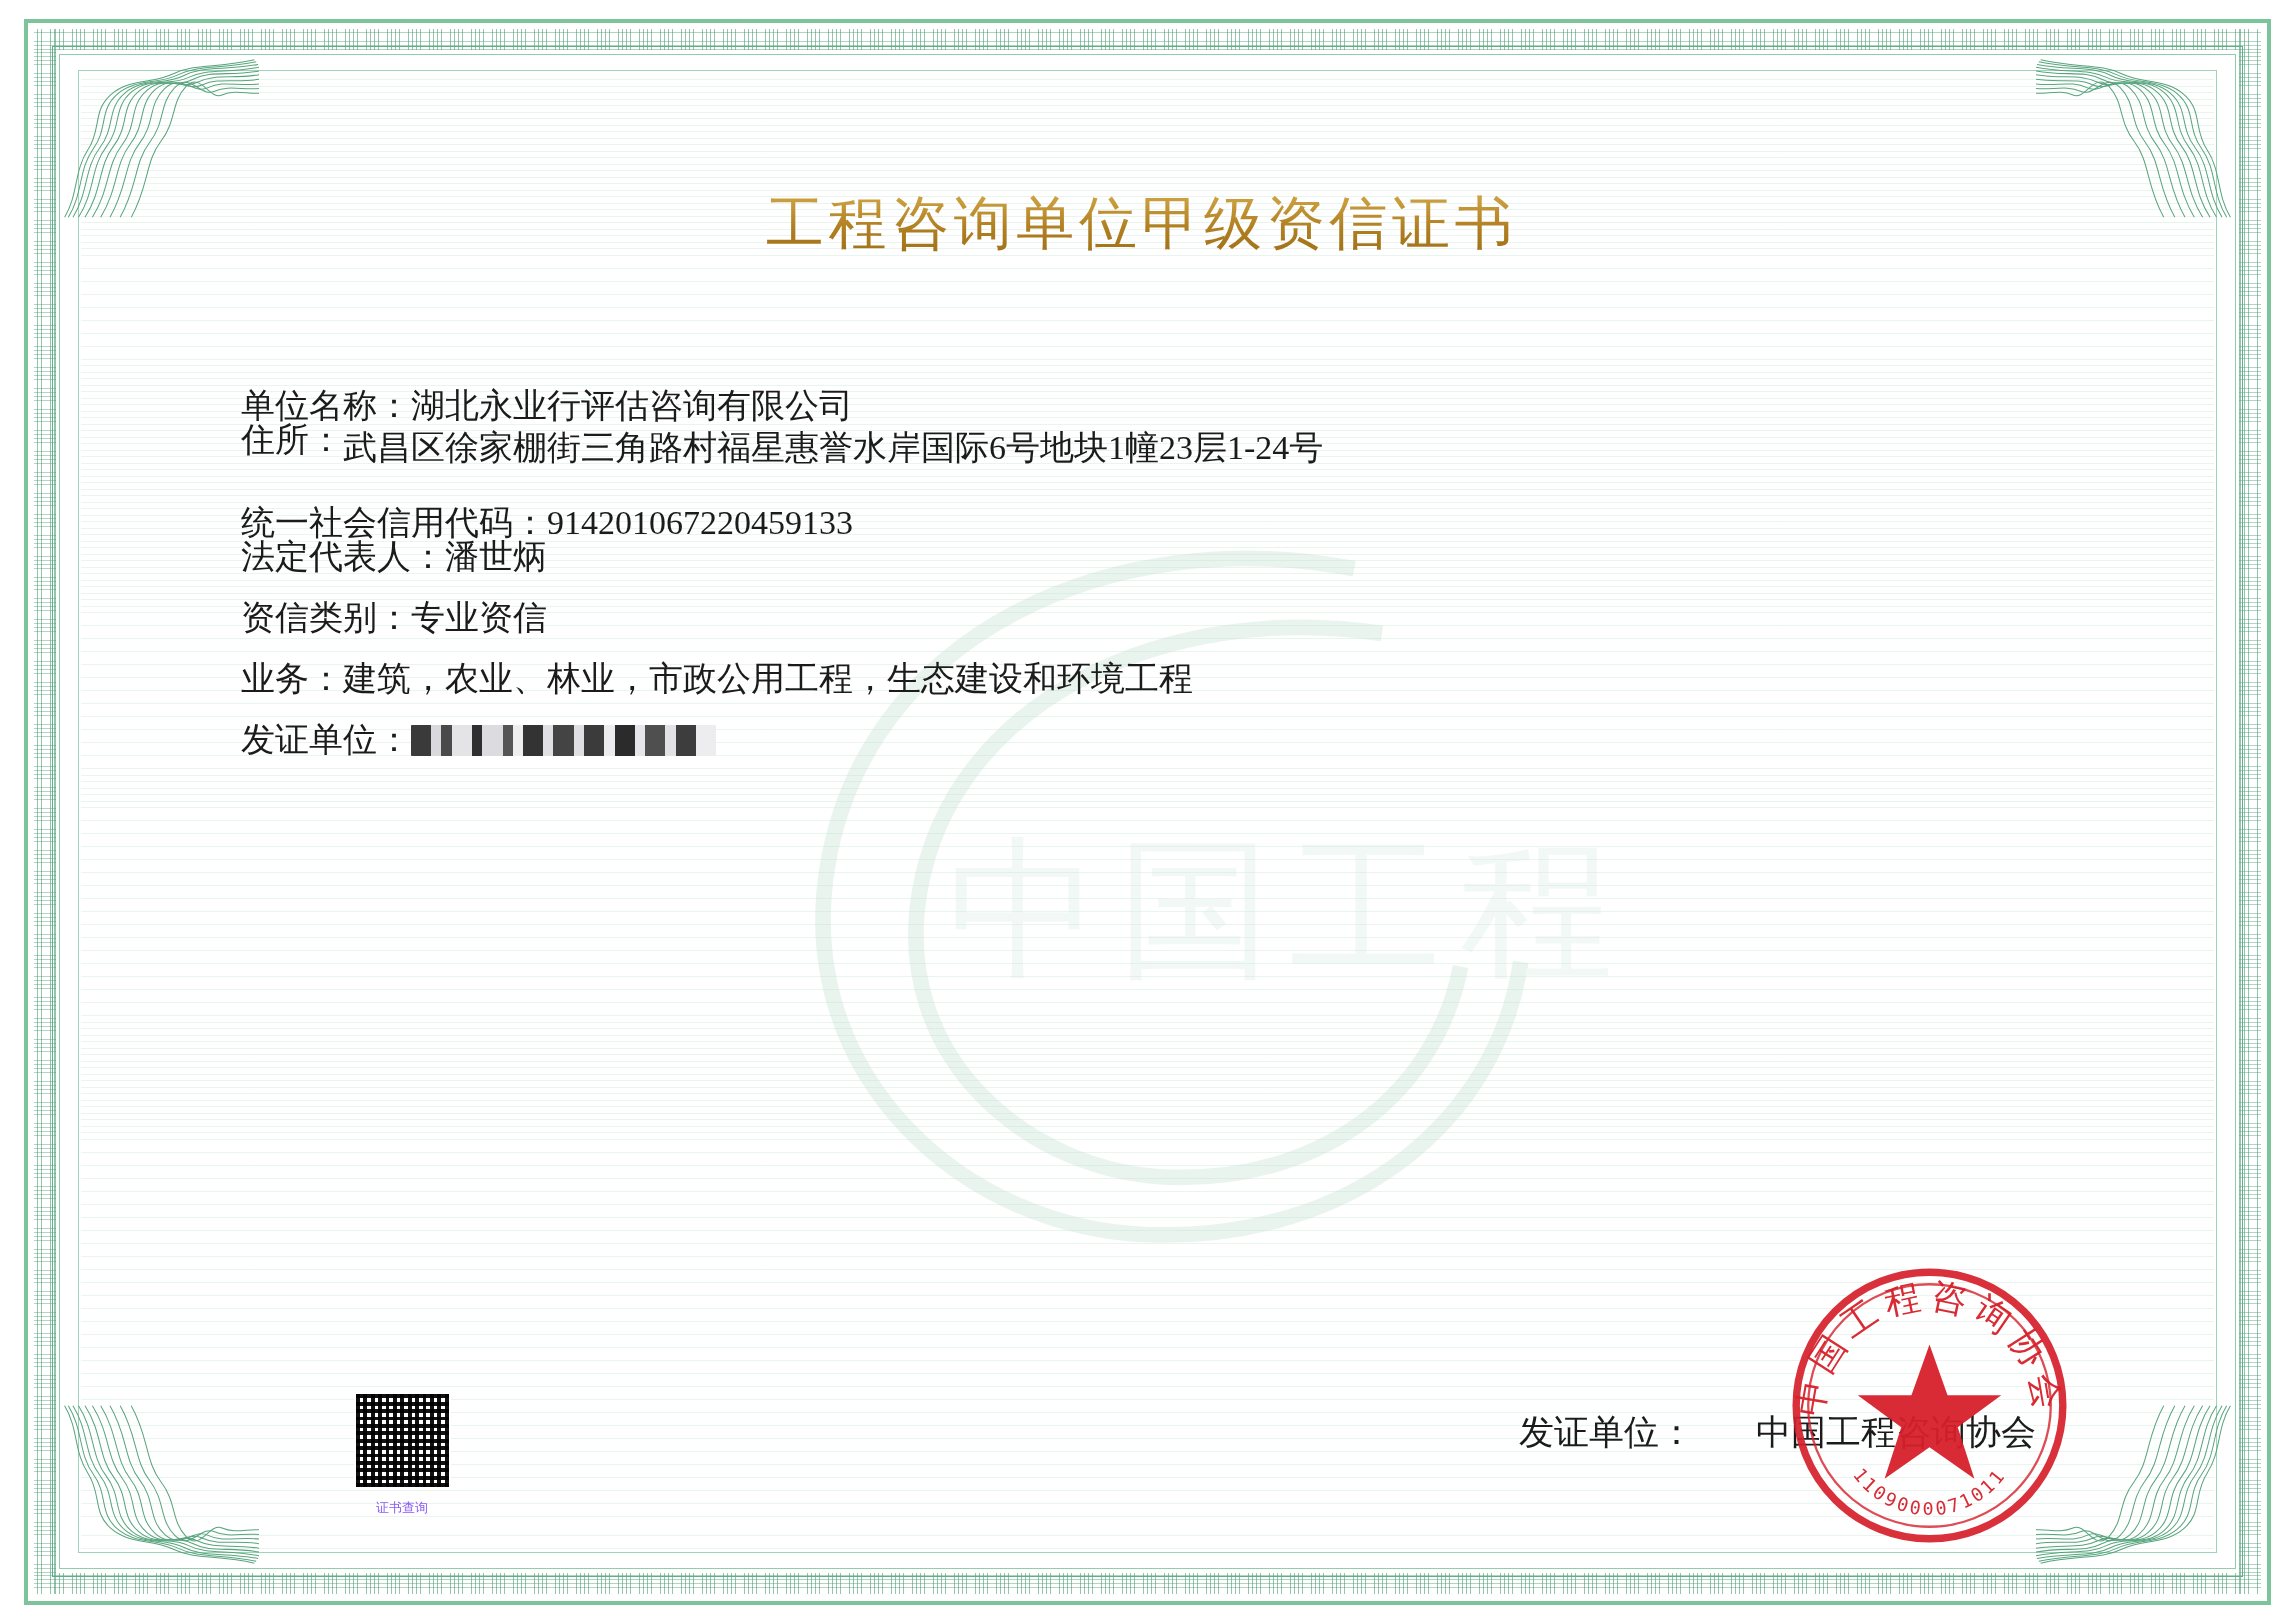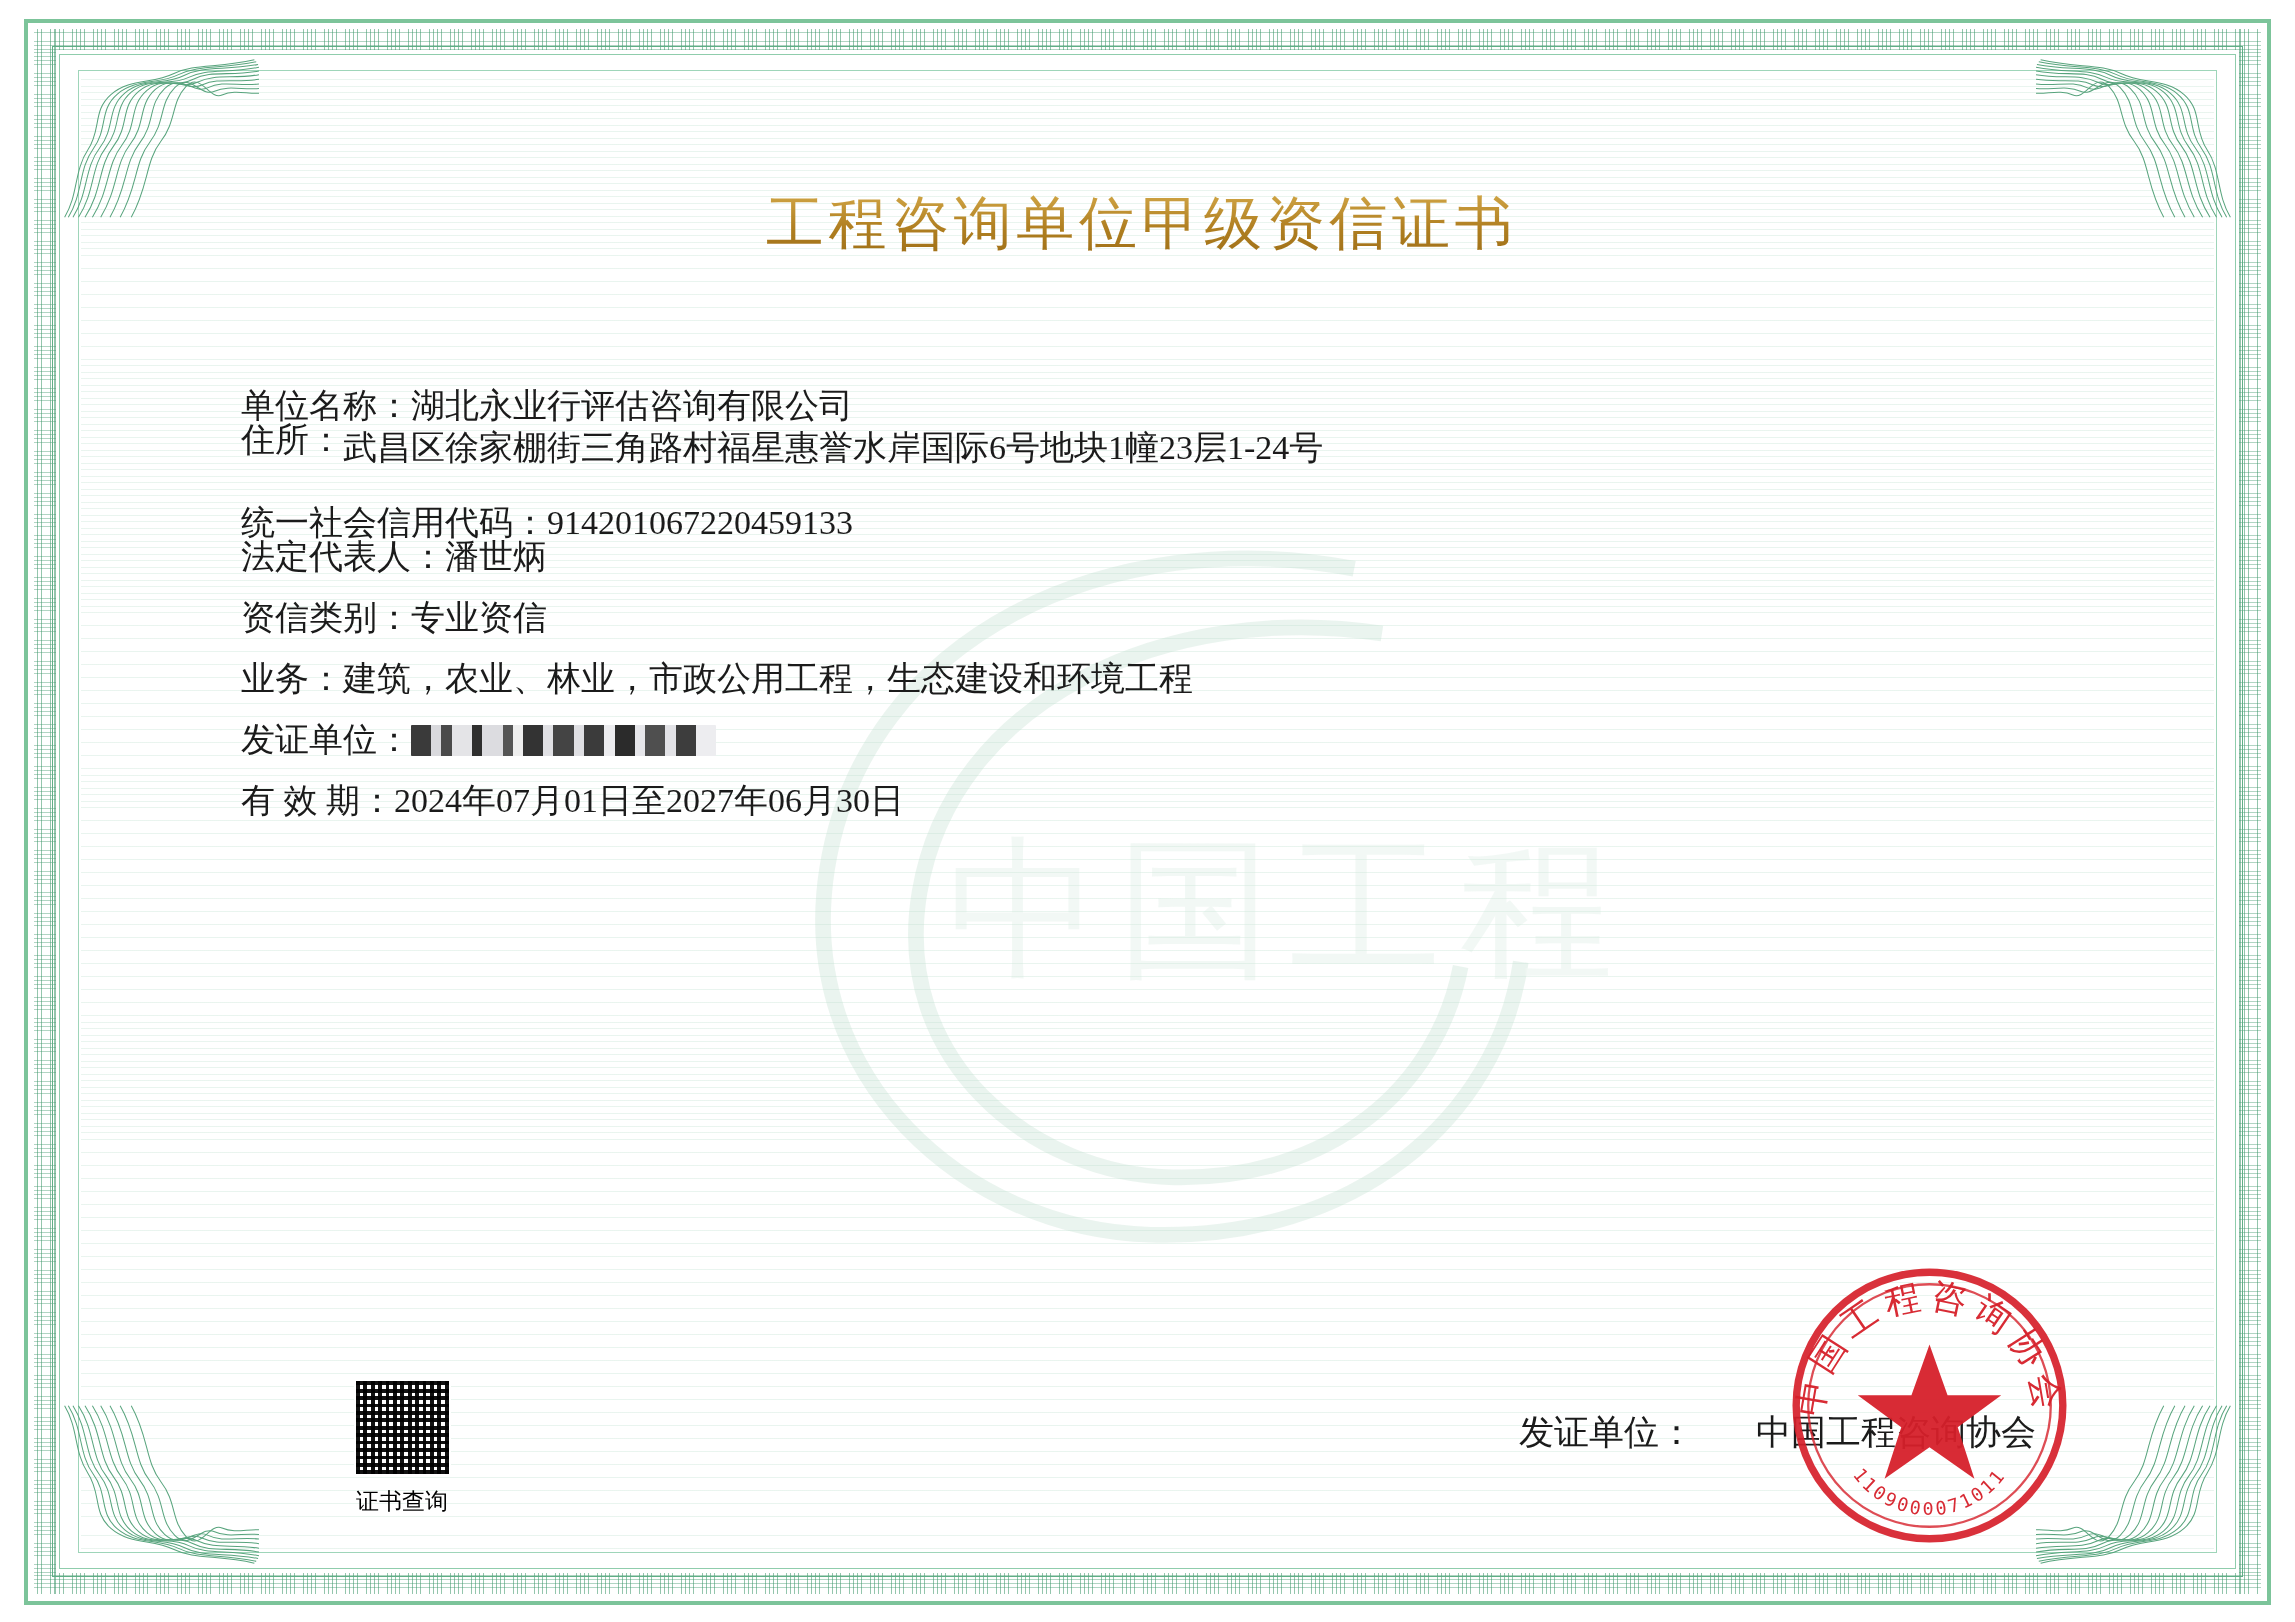"有 效 期：" div.row { html: <div> <div> <span>有 效 期：</span> <span>2024年07月01日至2027年06月30日</span> </div> </div> -> none }
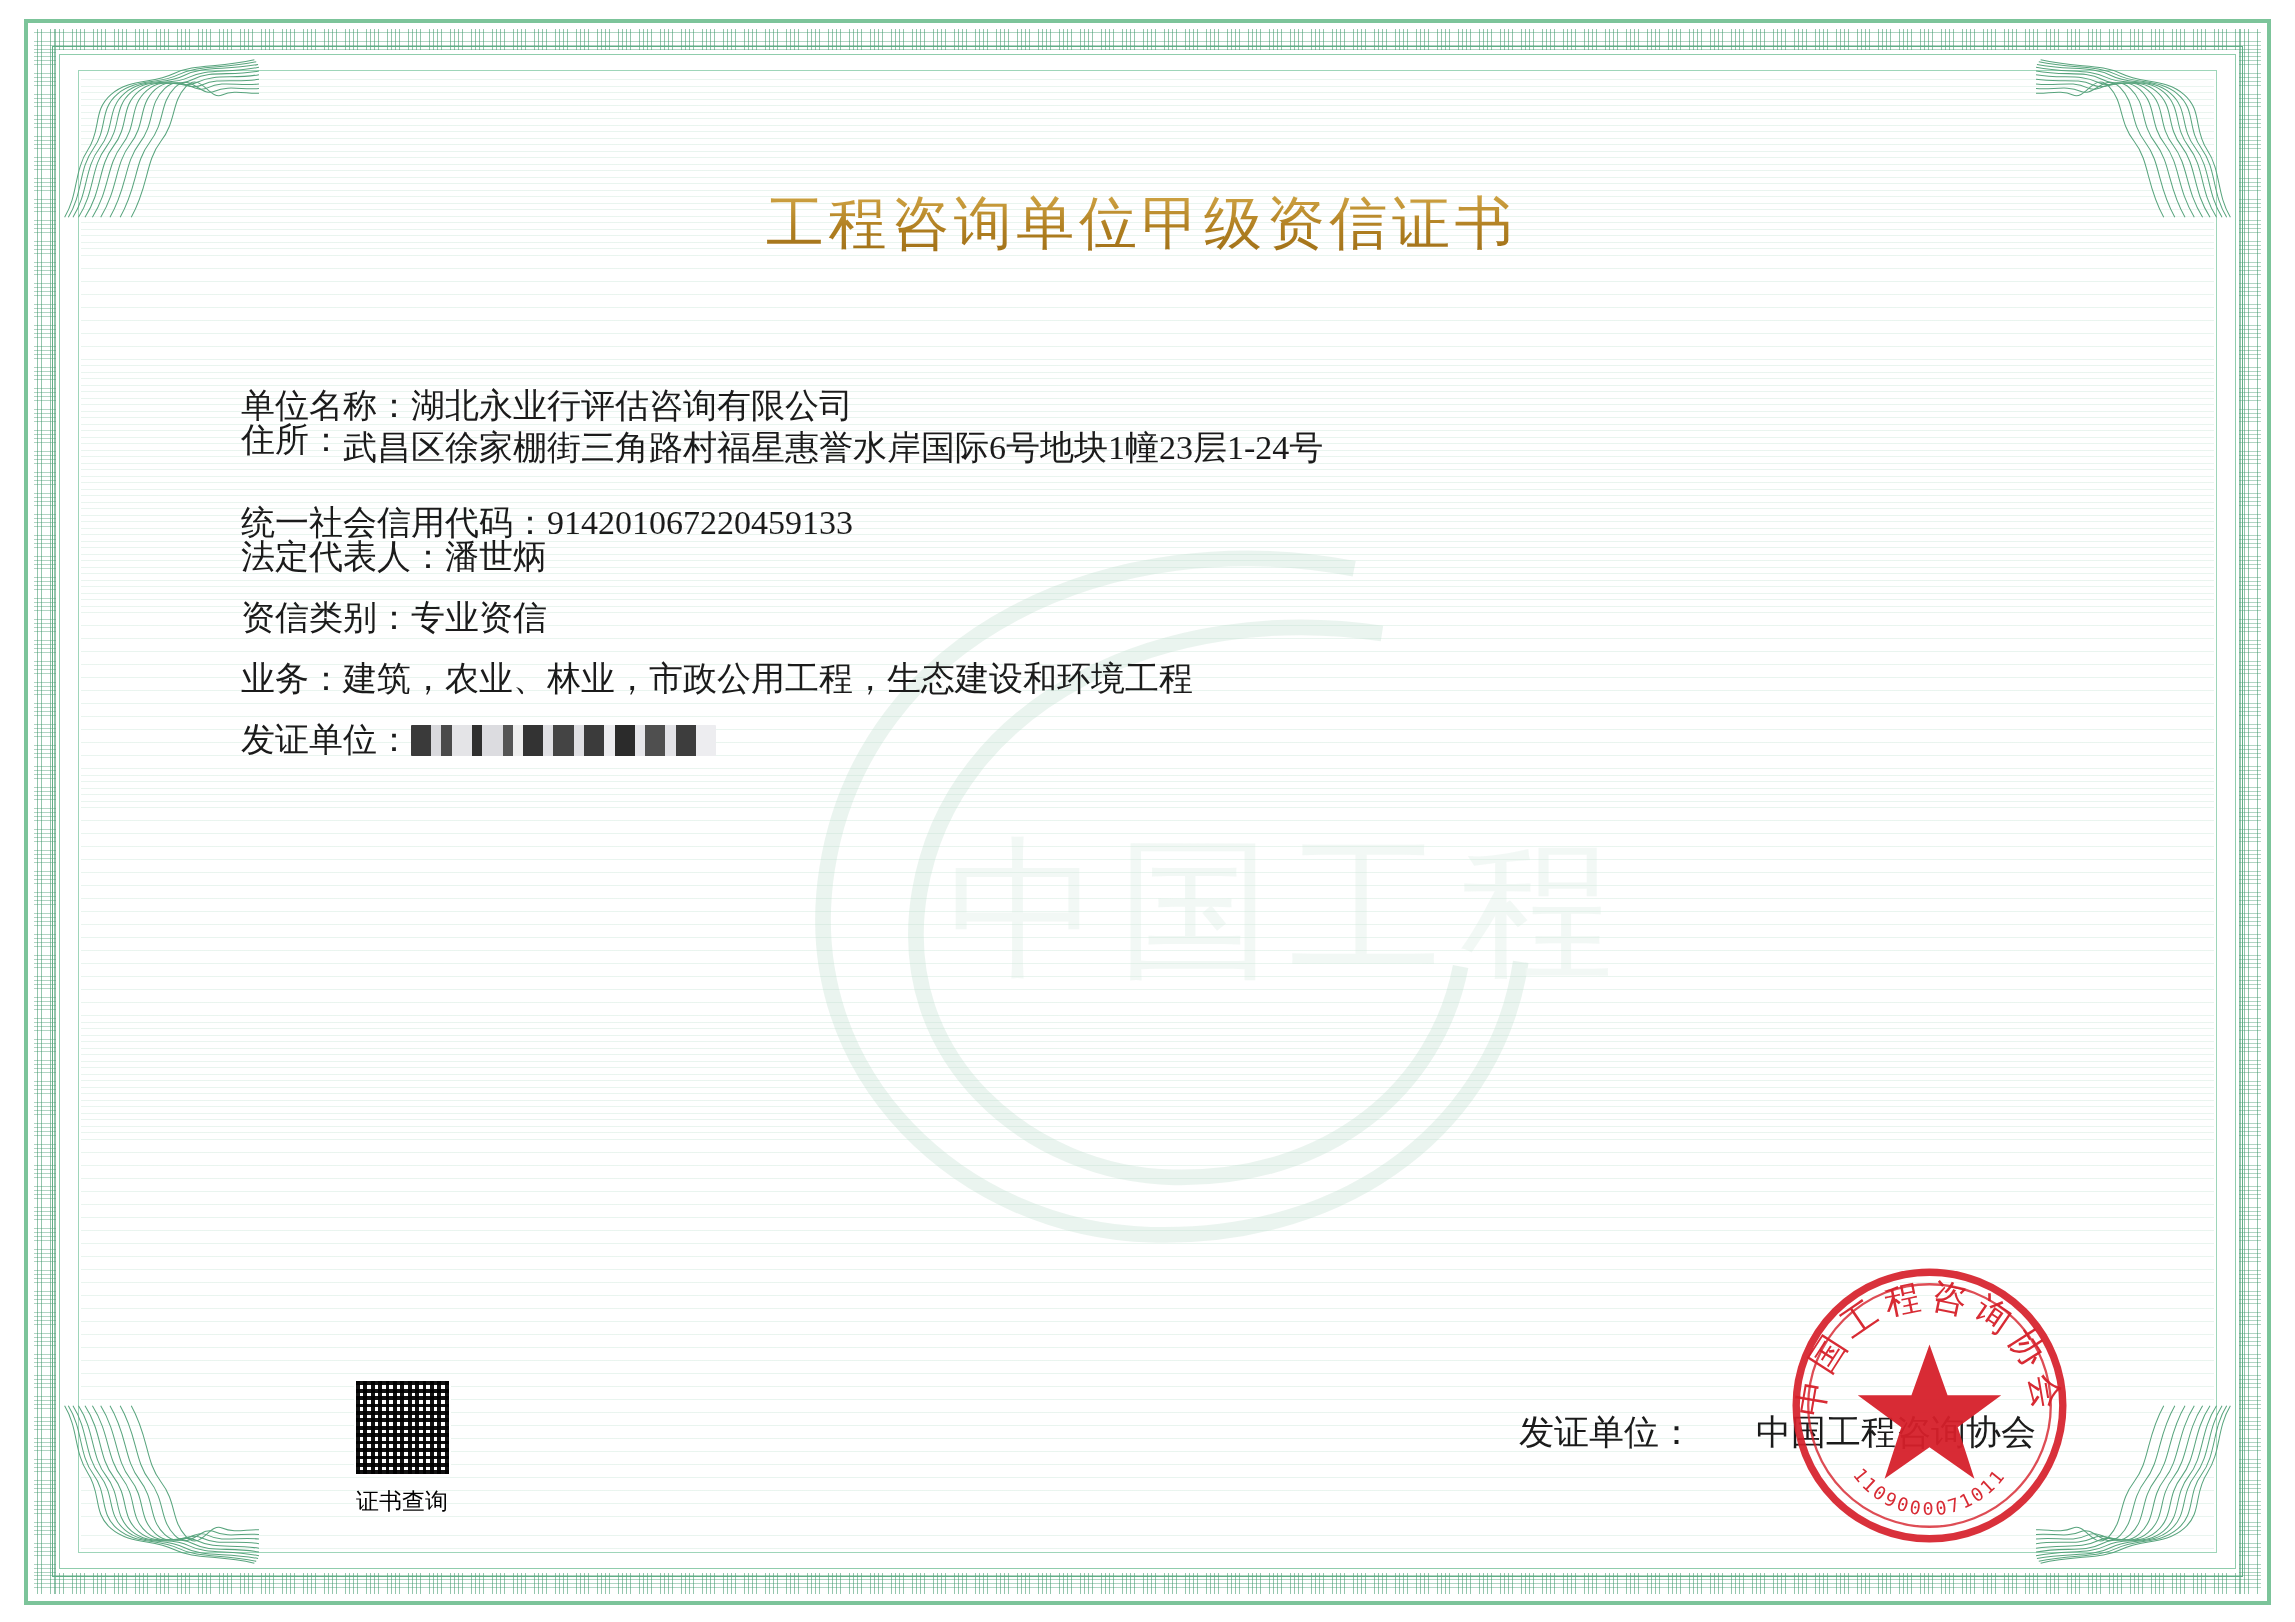"证书查询" .qr-caption { color: #000000 -> #8b5cf6; font-size: 23px -> 13px }
